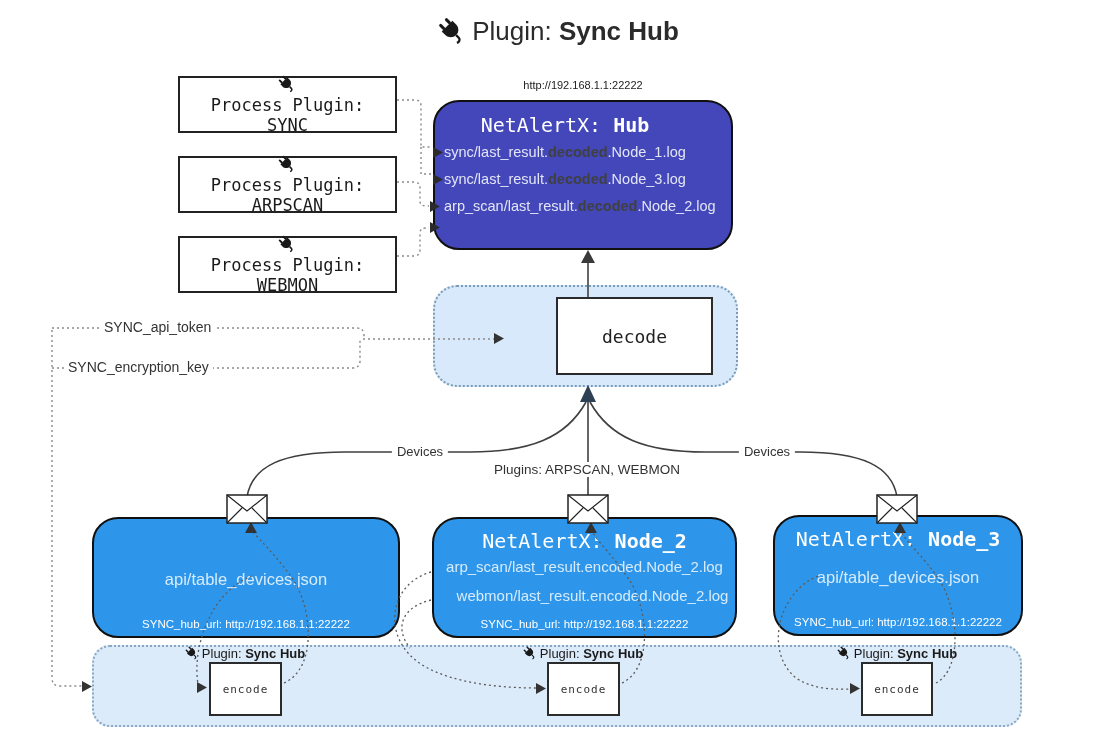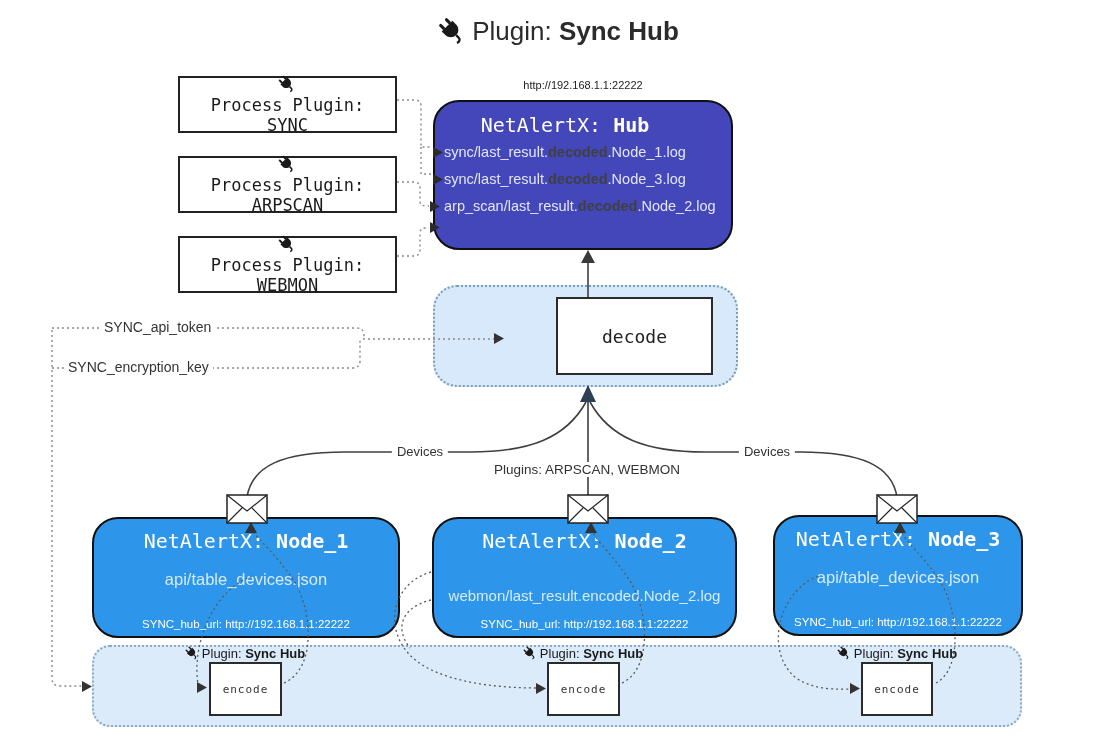"NetAlertX: Node_1" div.abs { html: <div><span>NetAlertX: </span><b>Node_1</b></div> -> none }
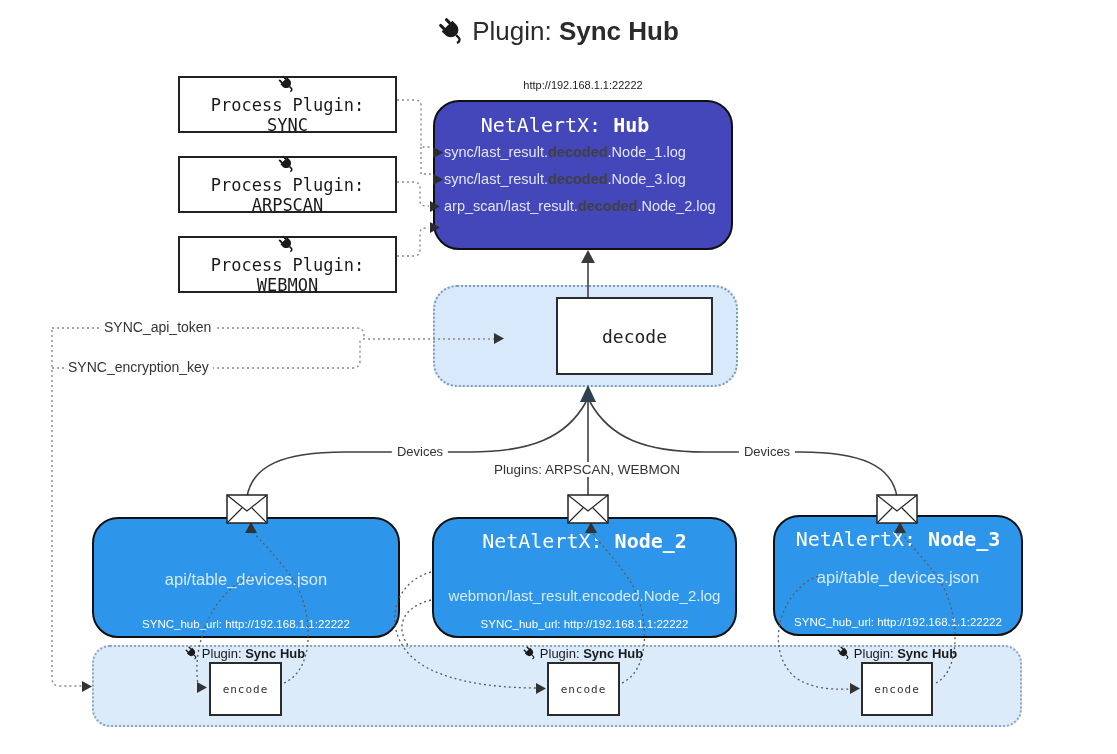"arp_scan/last_result.encoded.Node_2.log" div.abs { html: none -> <div>arp_scan/last_result.encoded.Node_2.log</div> }
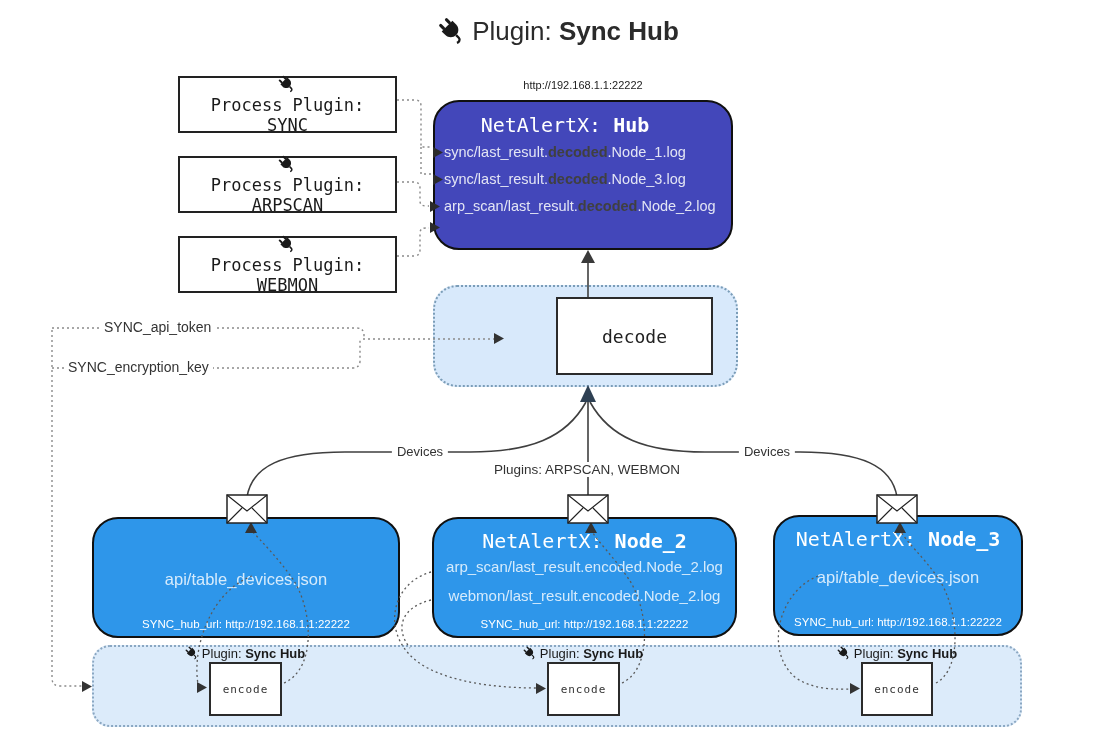"webmon/last_result.encoded.Node_2.log" .nl2b { padding-left: none -> 8px }
